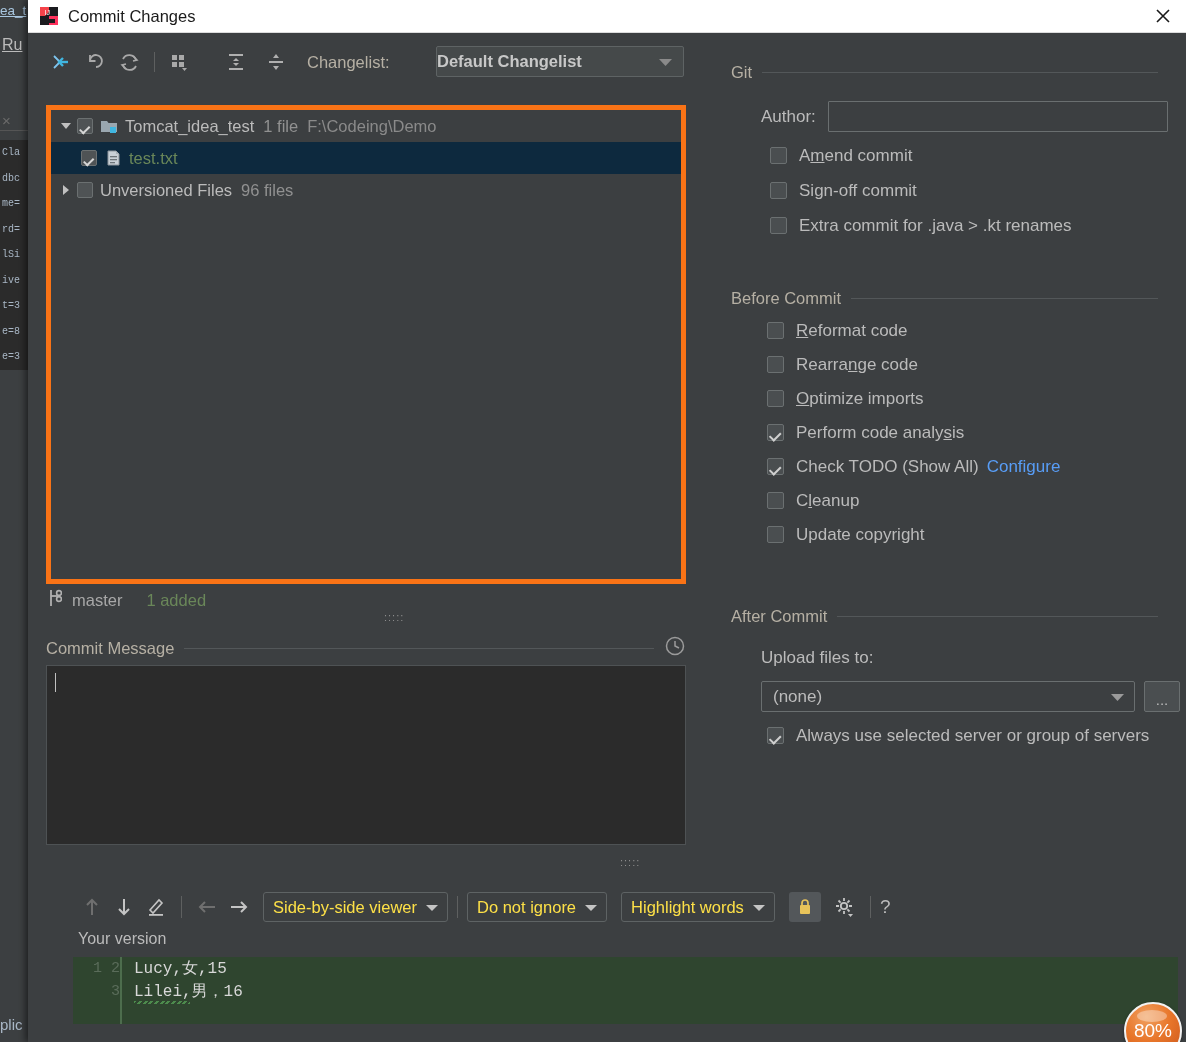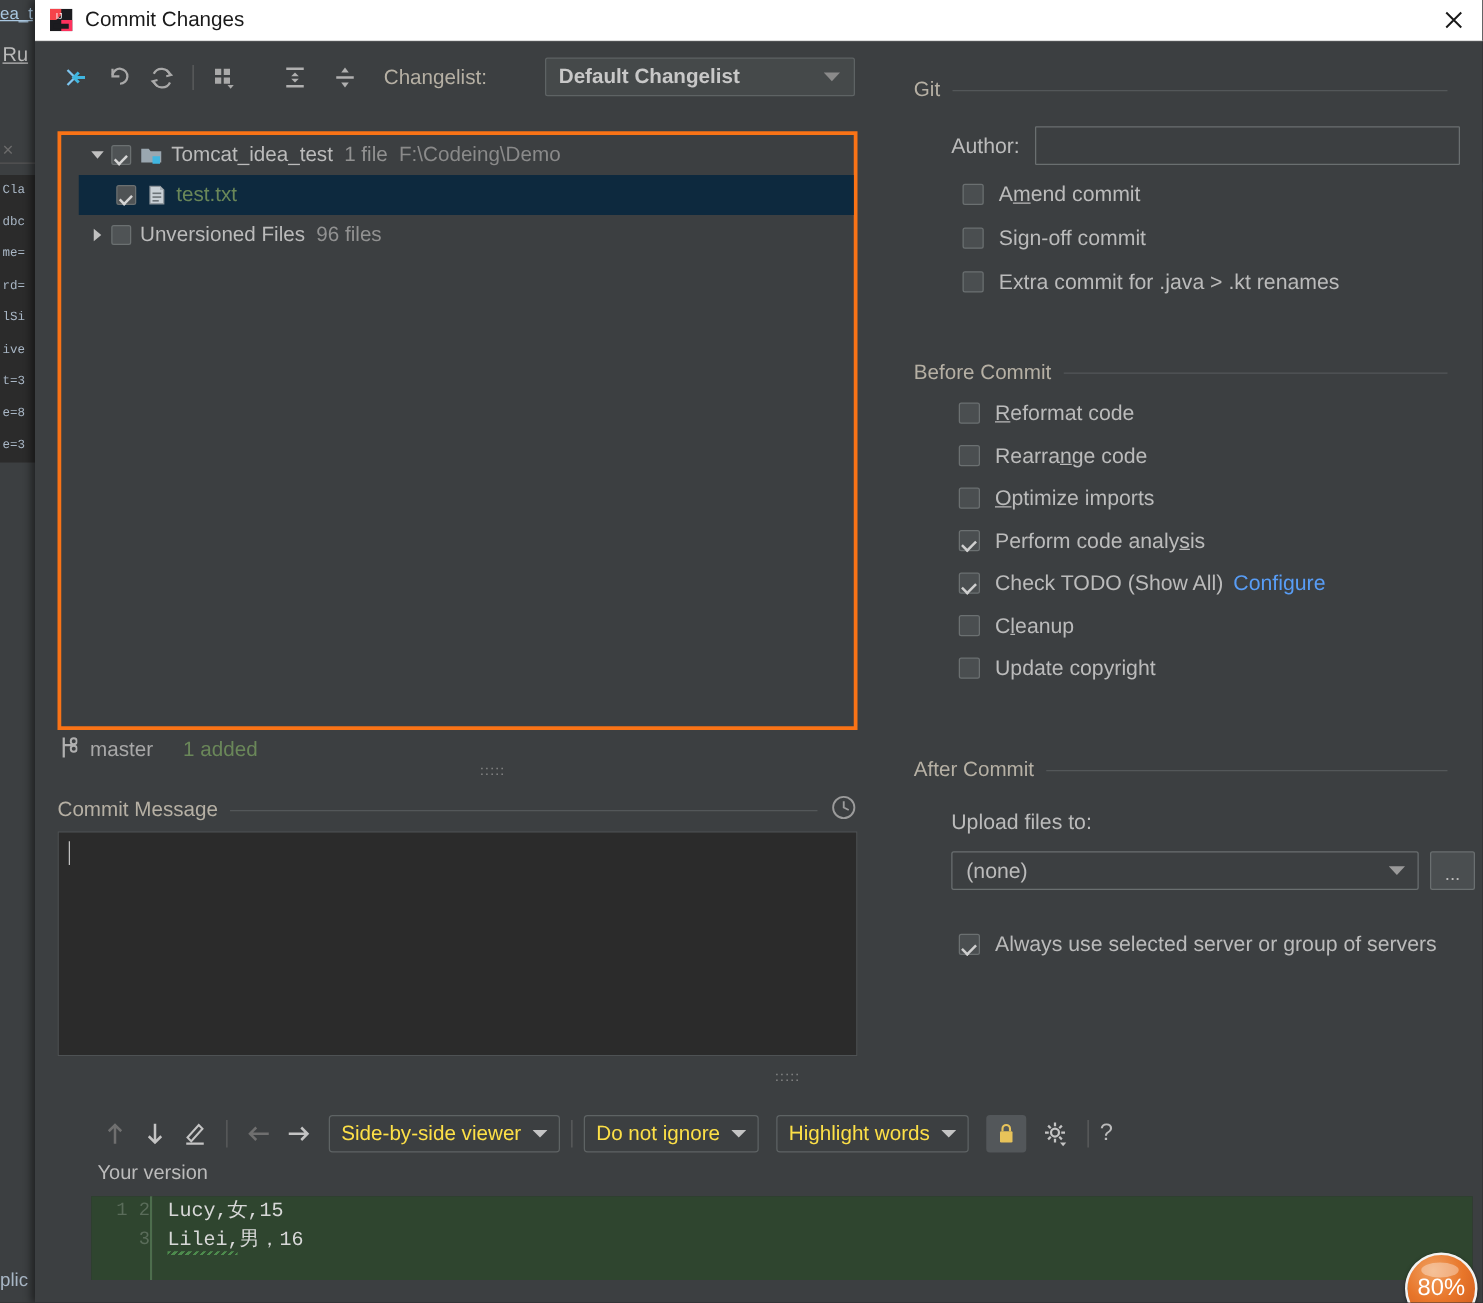"Default Changelist" #changelist-combo .val { margin-left: 10px -> 0 }
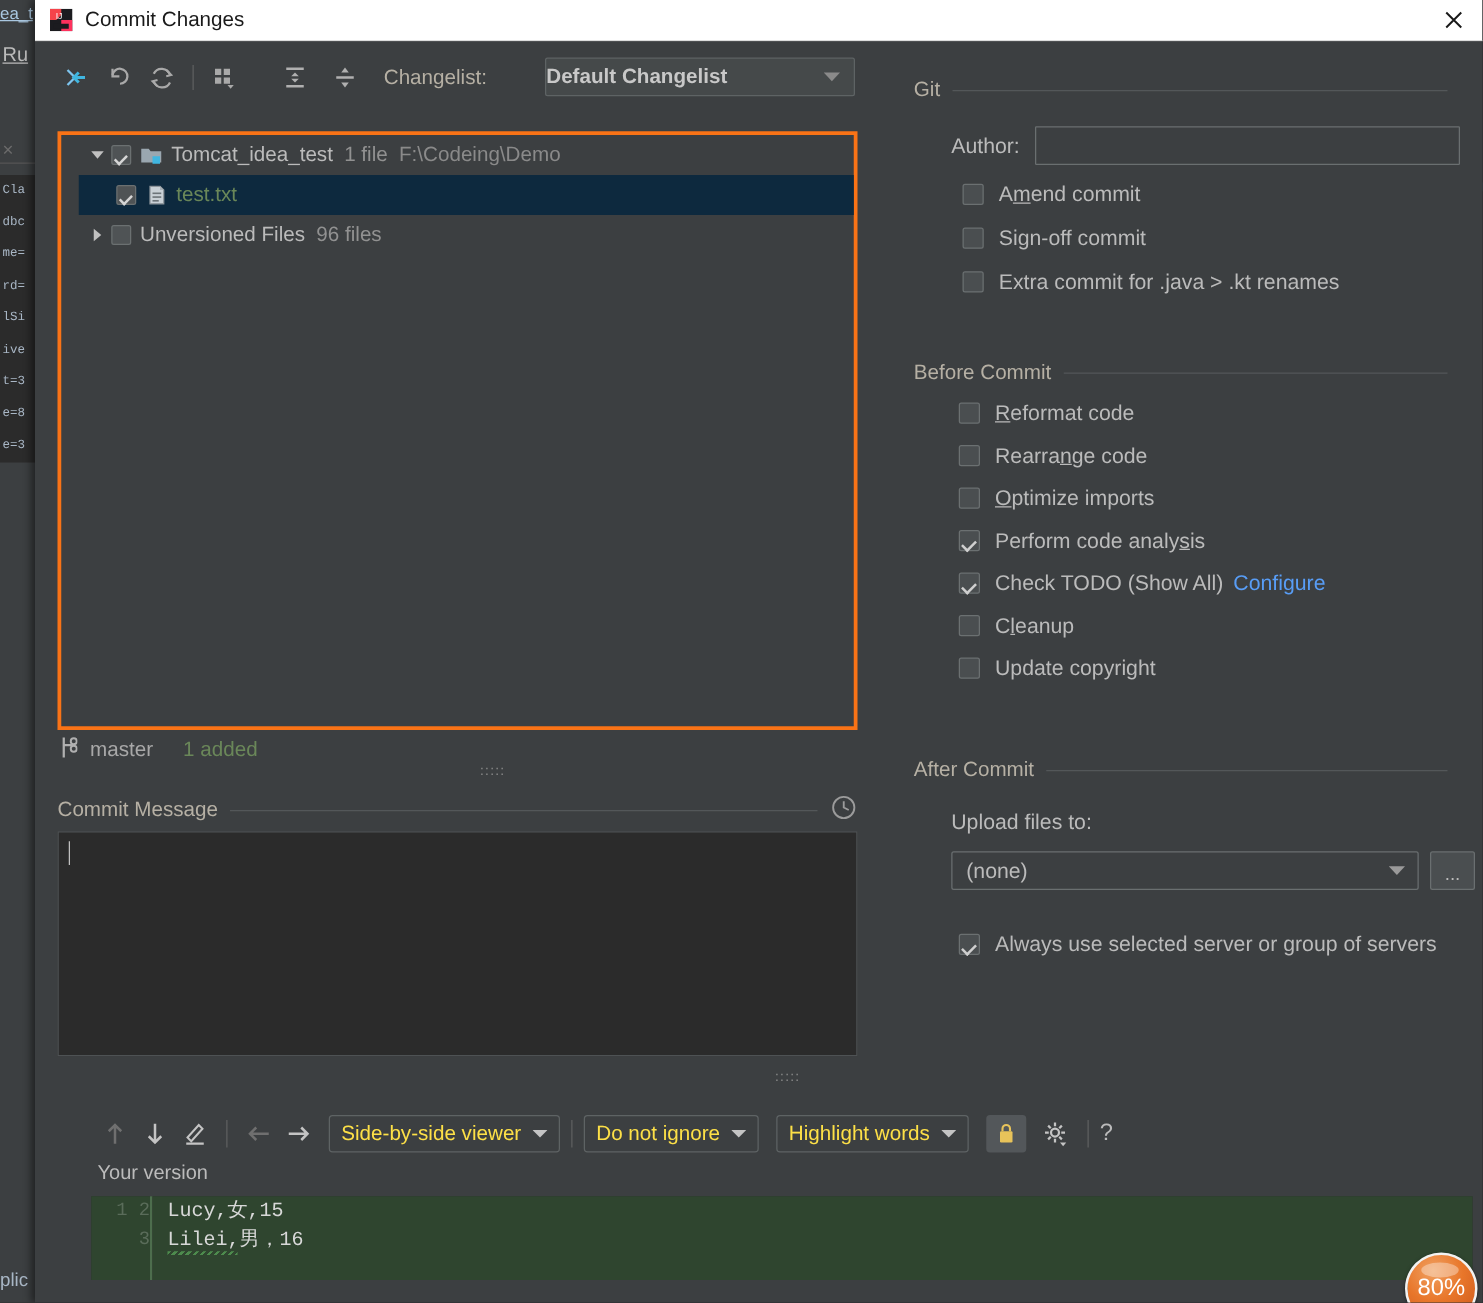"Tomcat_idea_test" #tree-panel { border: 3px solid #f97316 -> 5px solid #f97316; padding-left: 14px -> none }
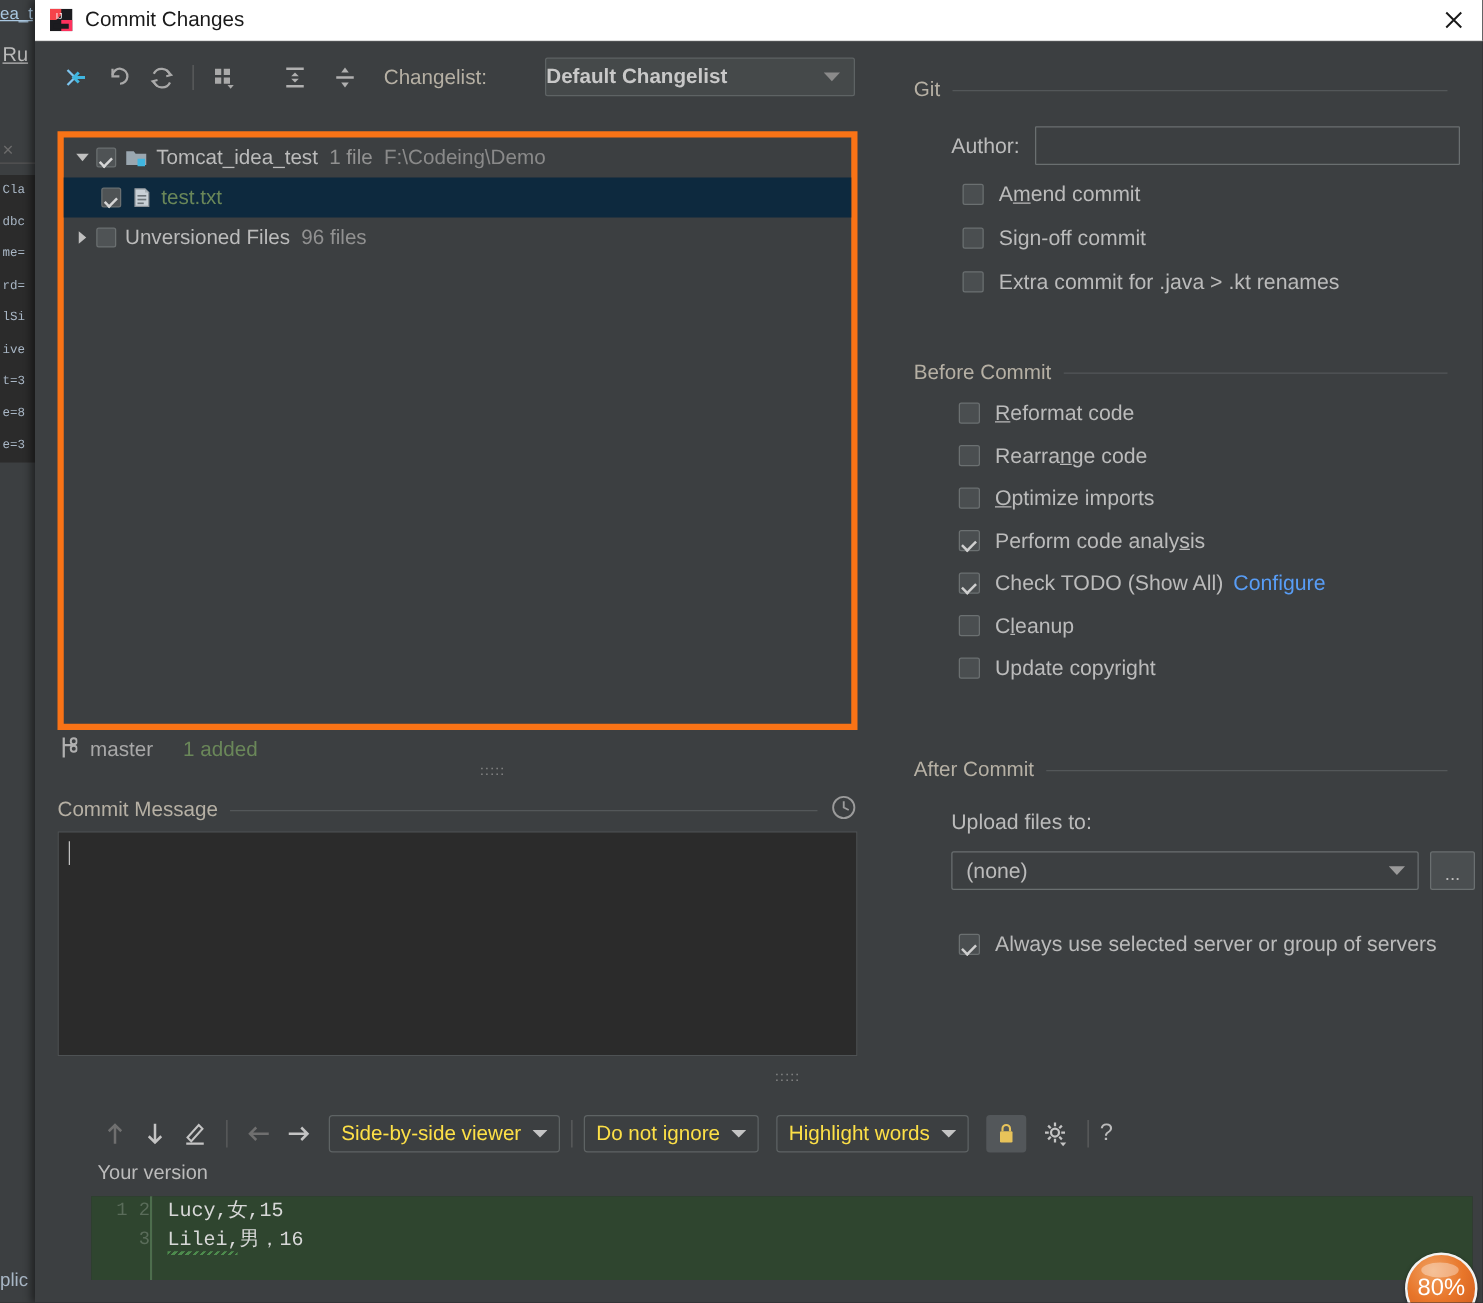"Always use selected server or" #after-check { margin-top: 20px -> none }
